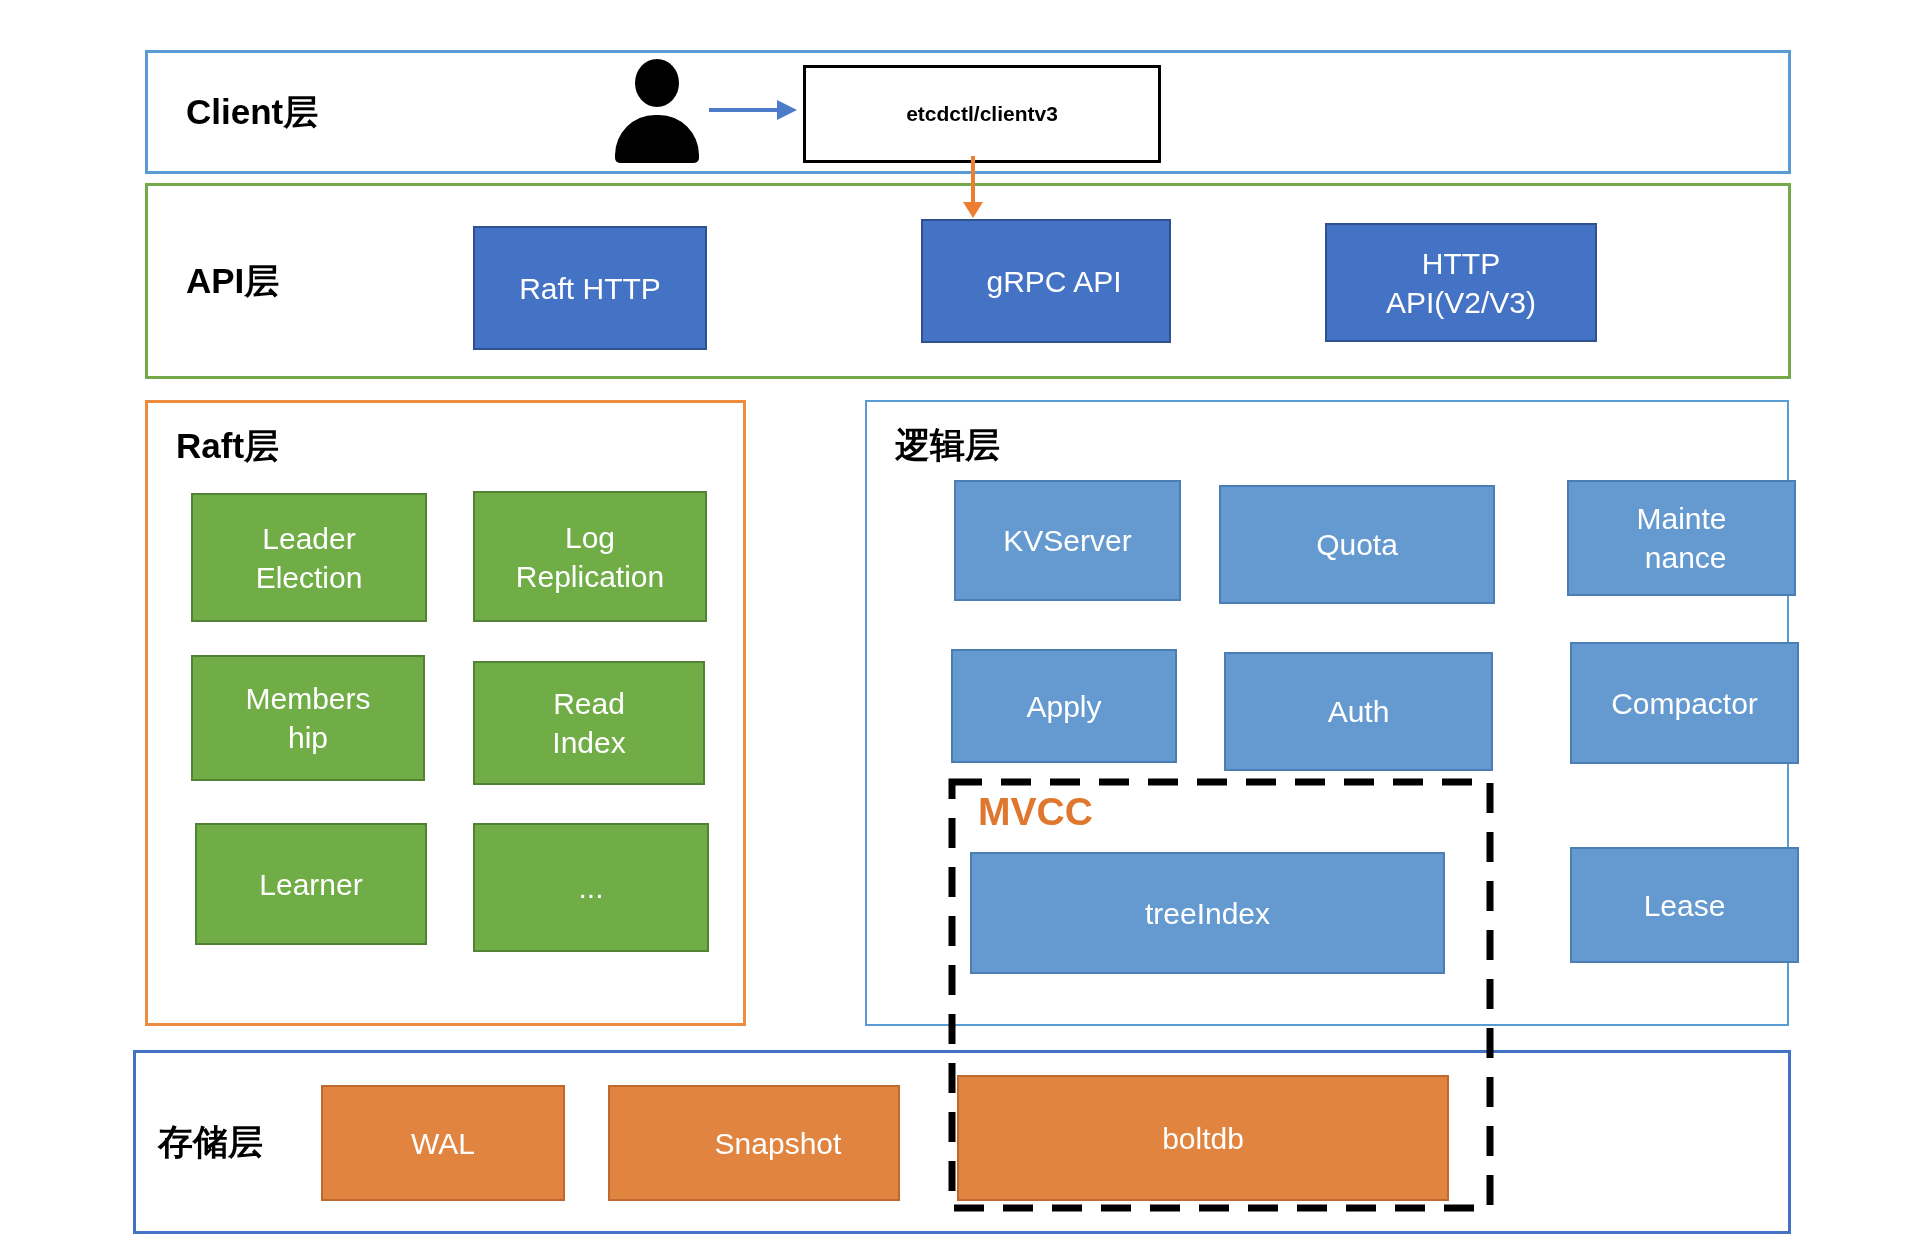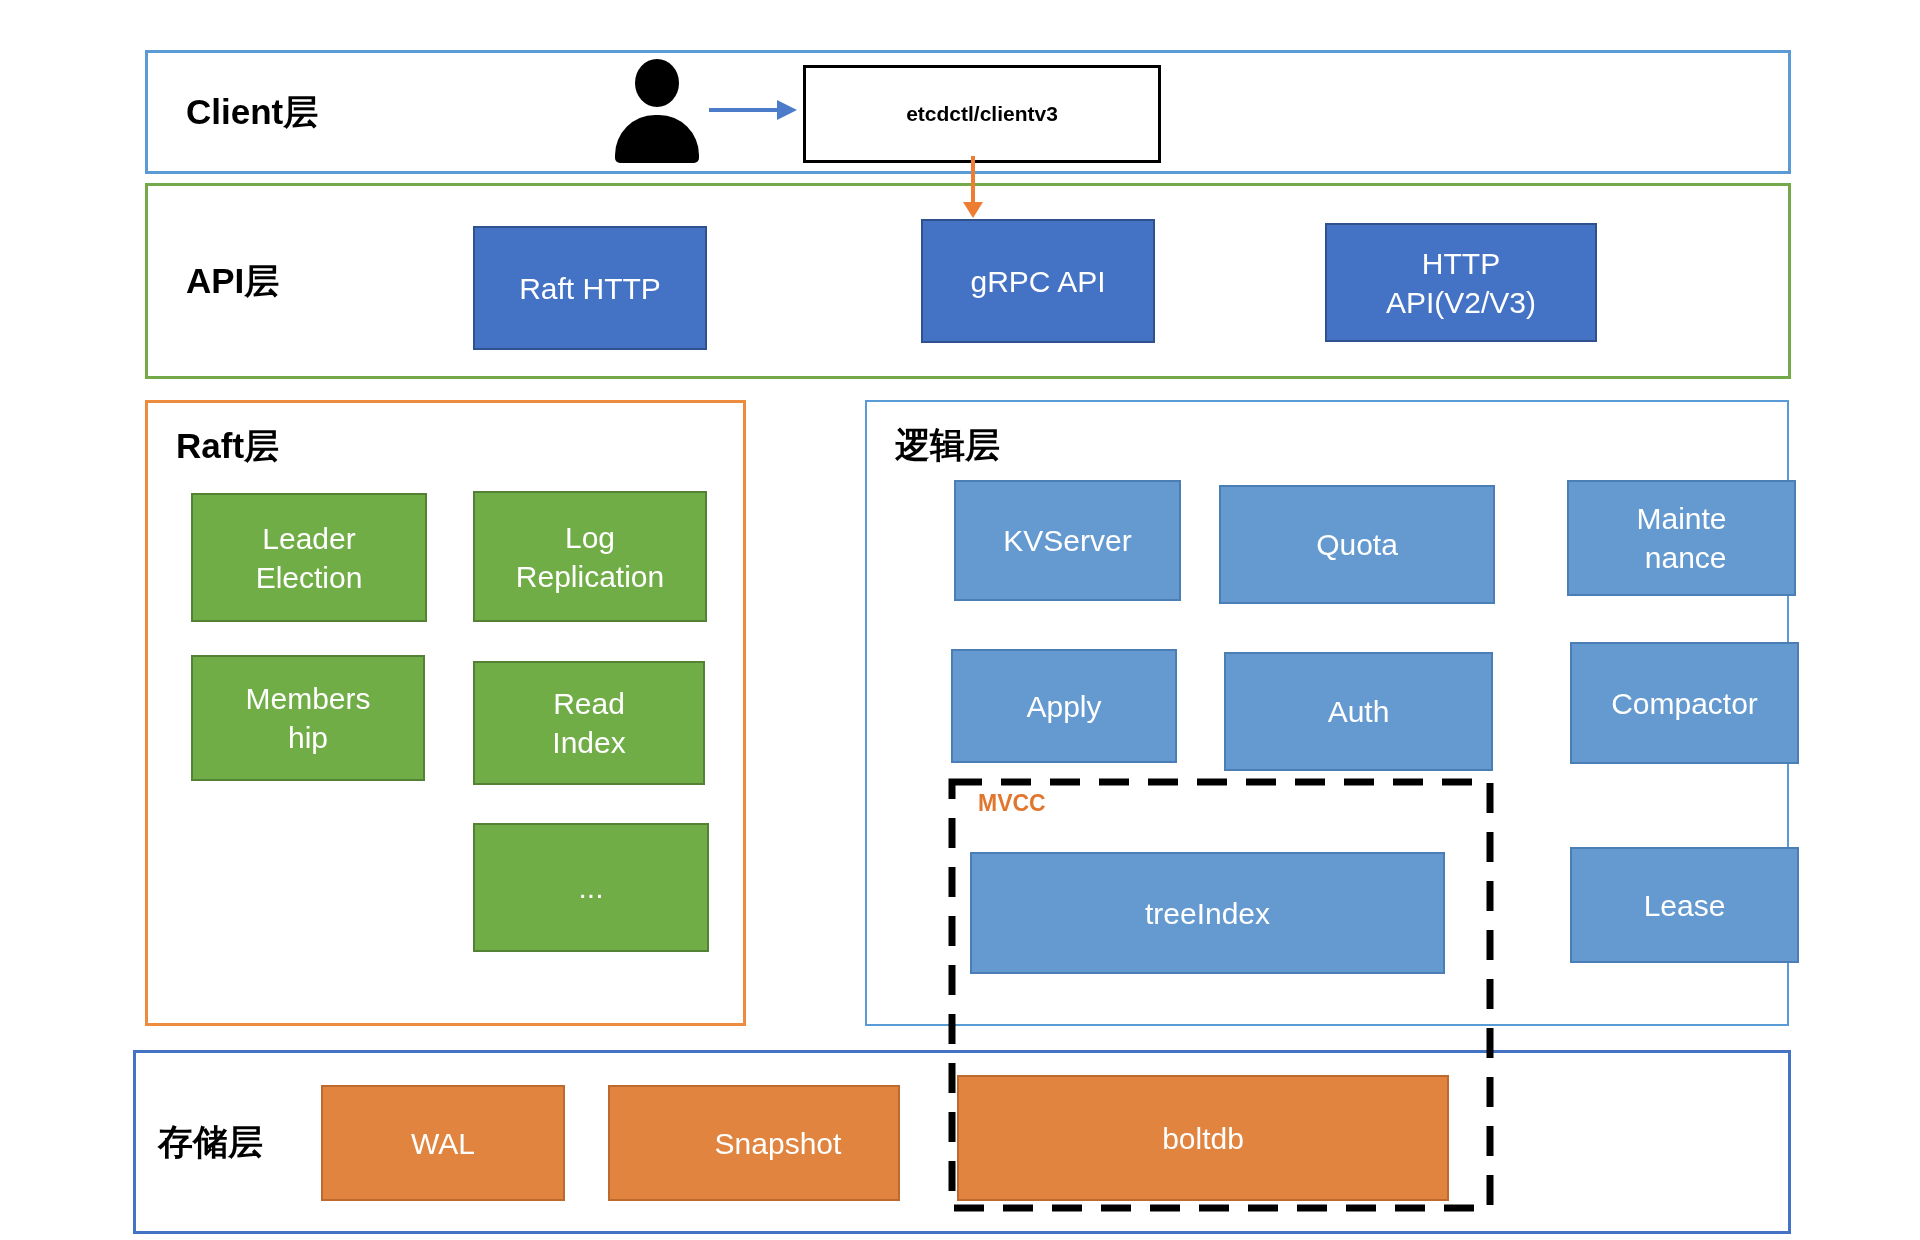"gRPC API" .b-grpc { padding-left: none -> 16px }
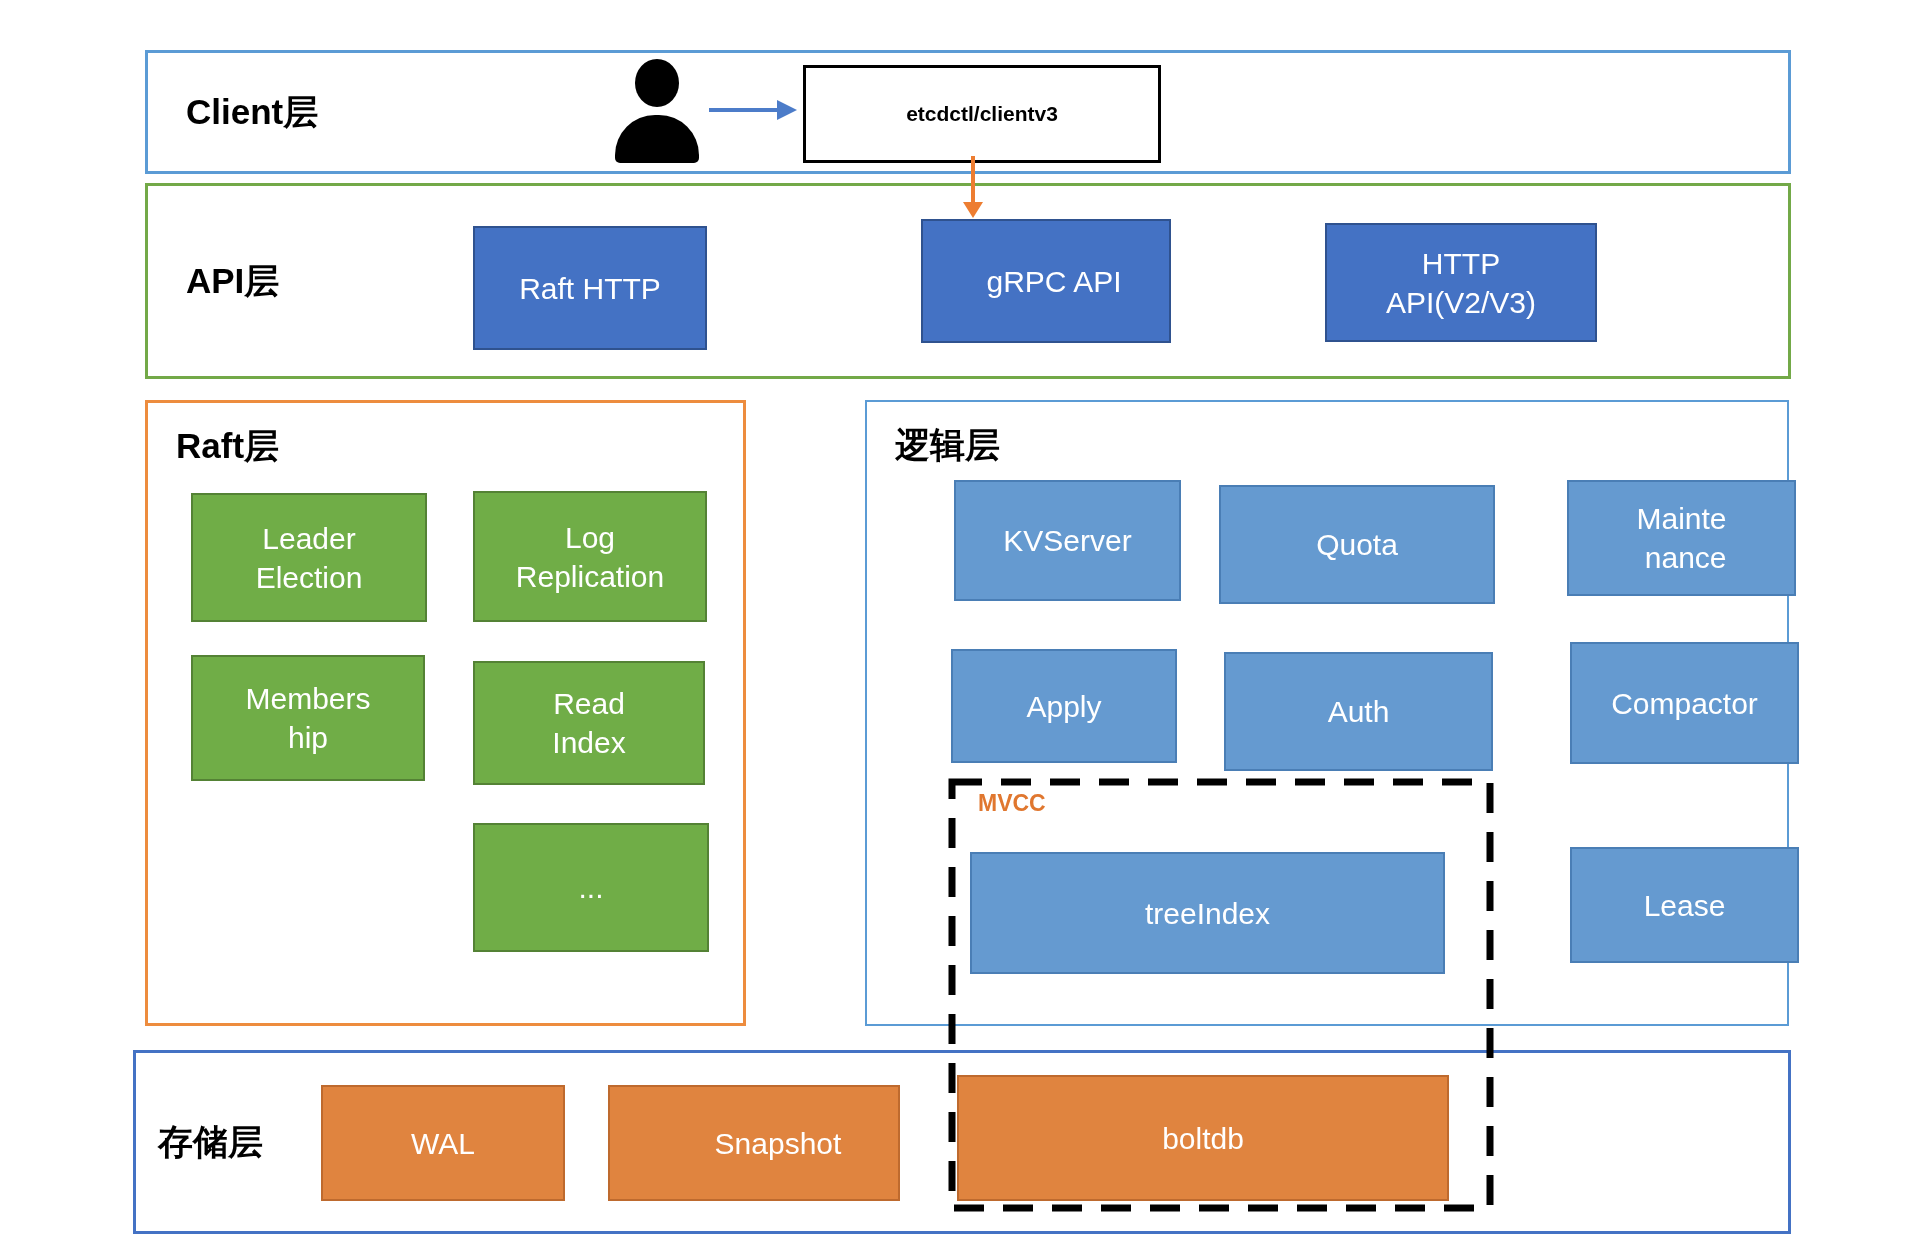"MVCC" .mvcc-label { font-size: 23px -> 39px }
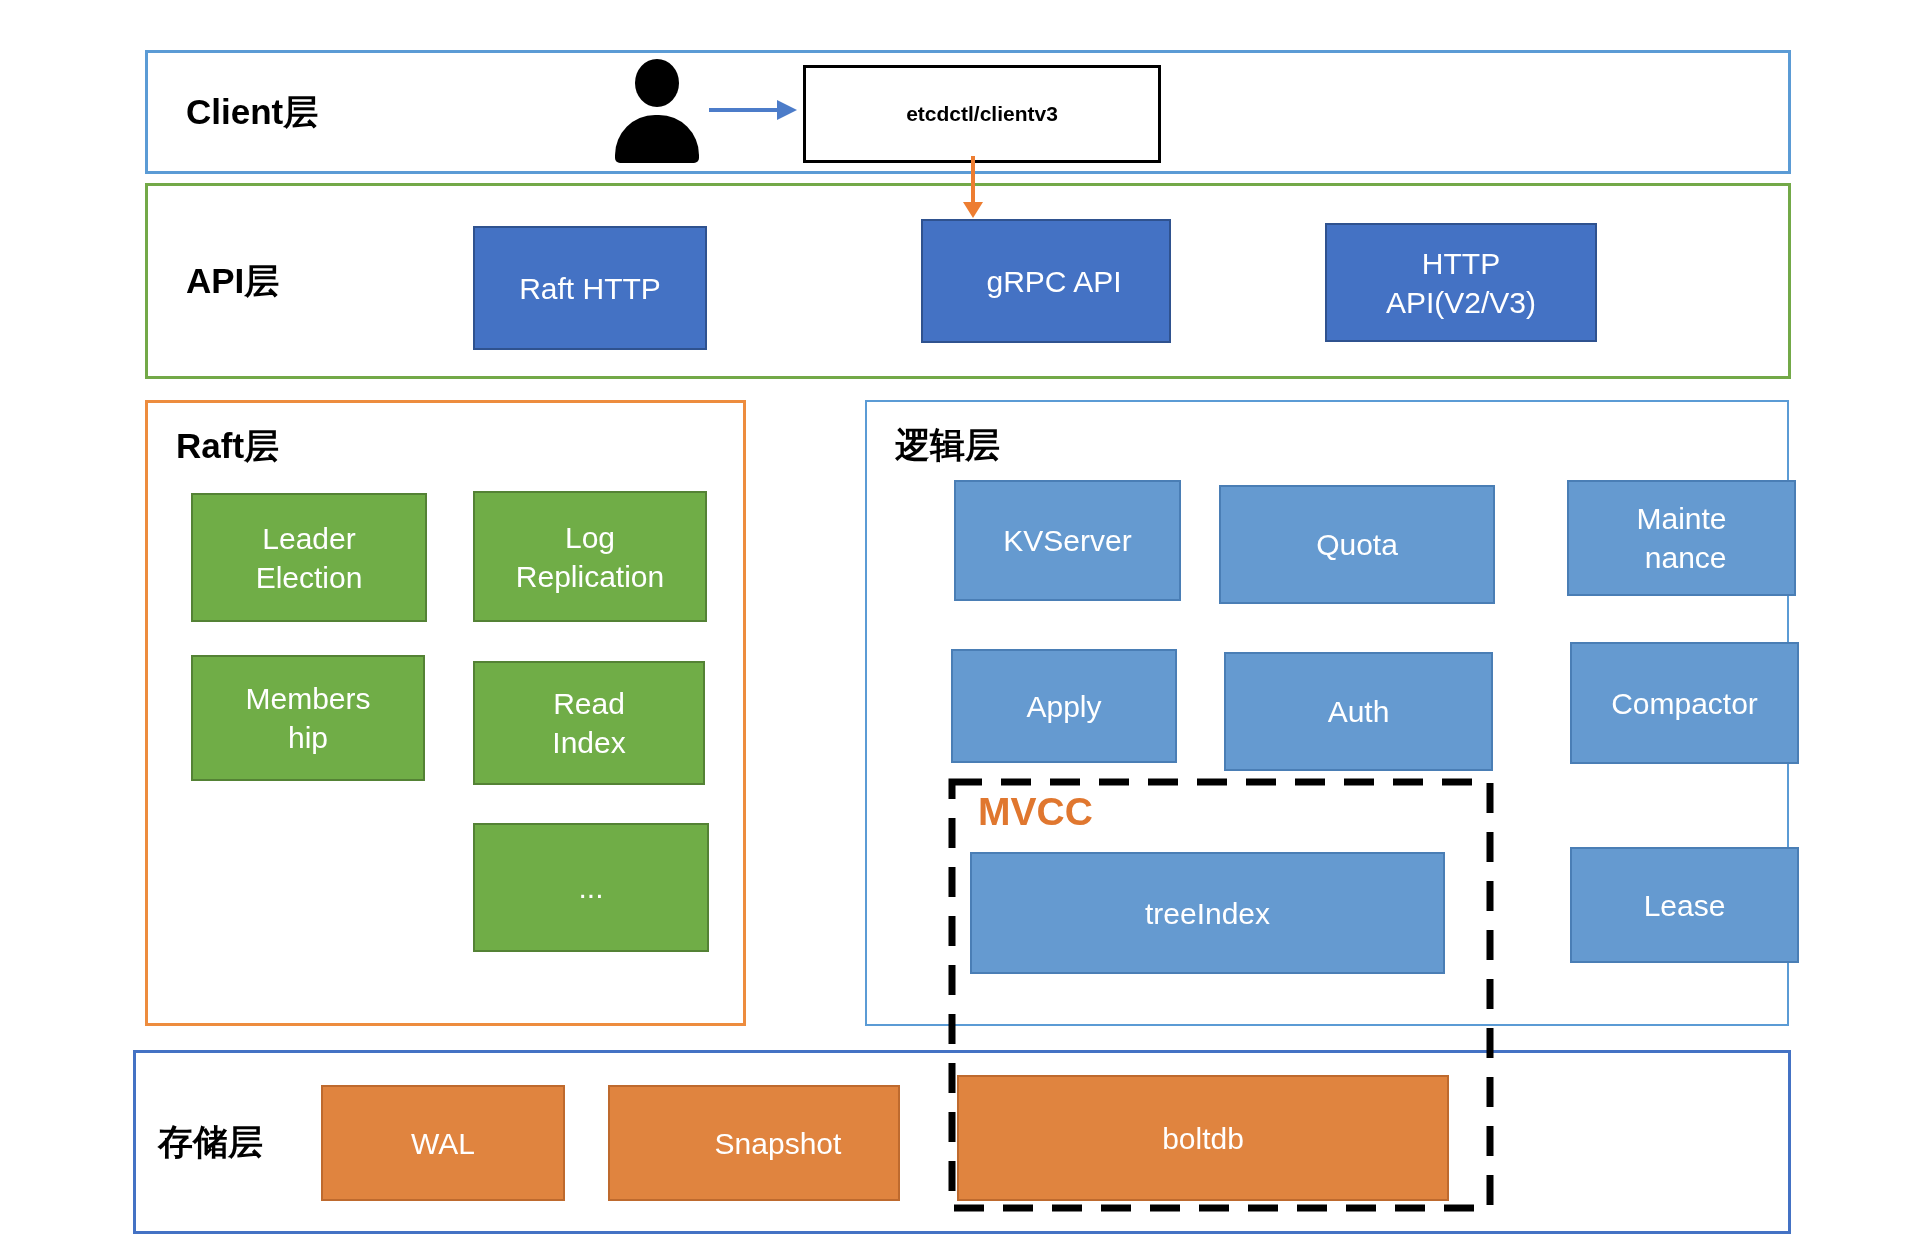"Learner" div.box { html: none -> <div>Learner</div> }
